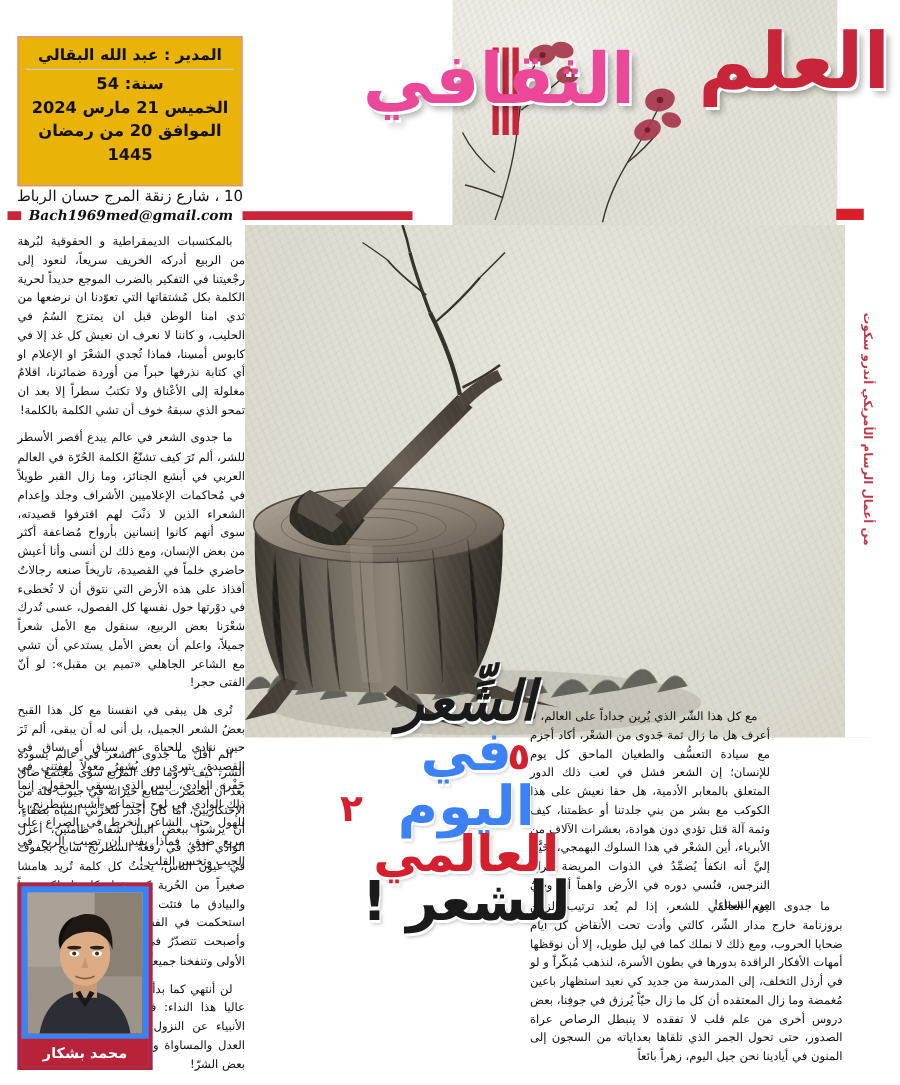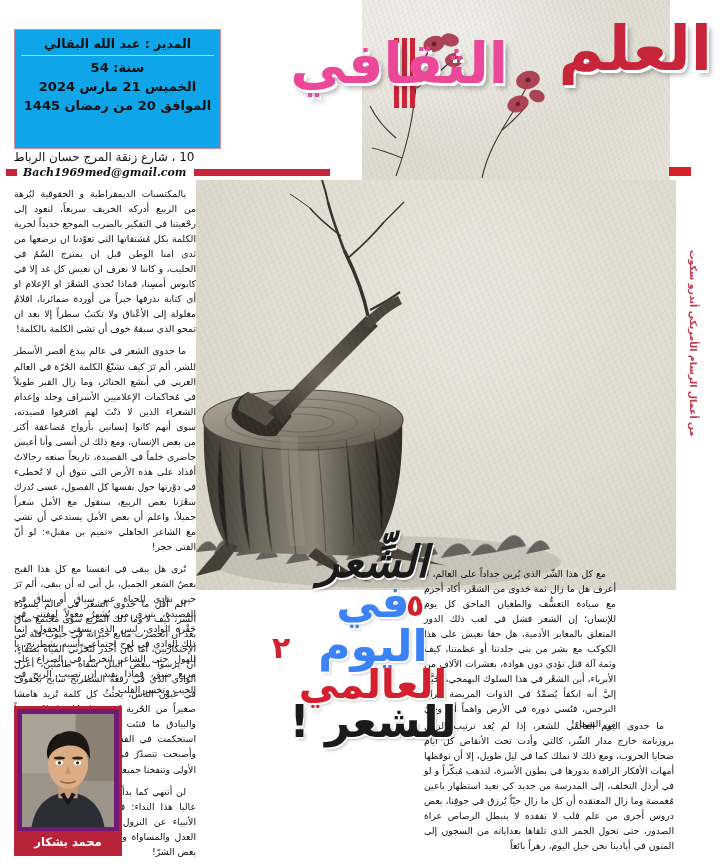"المدير : عبد الله البقالي" .infobox { background: #0ea5e9 -> #eab308; width: 207px -> 180px }
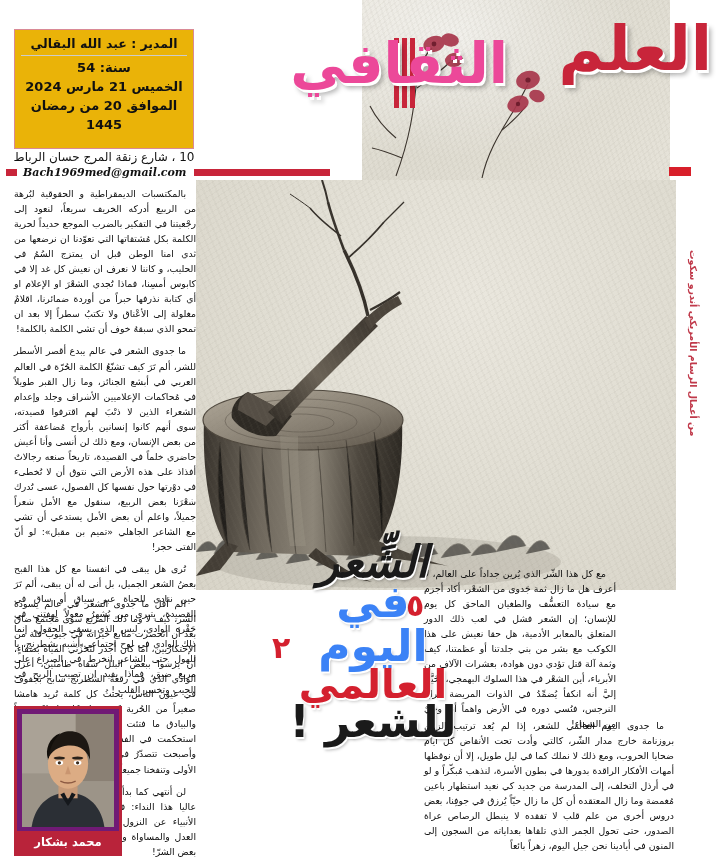"محمد بشكار" .author { background: #701a75 -> #3b82f6 }
